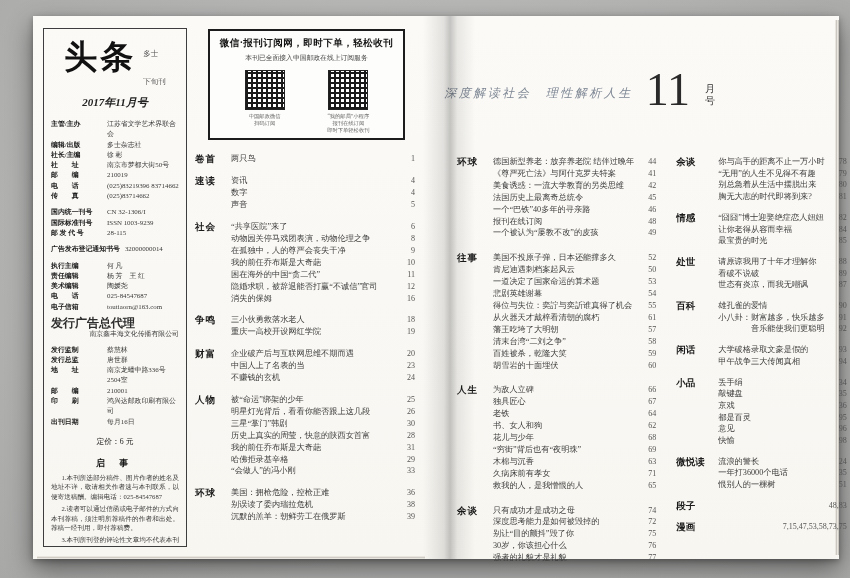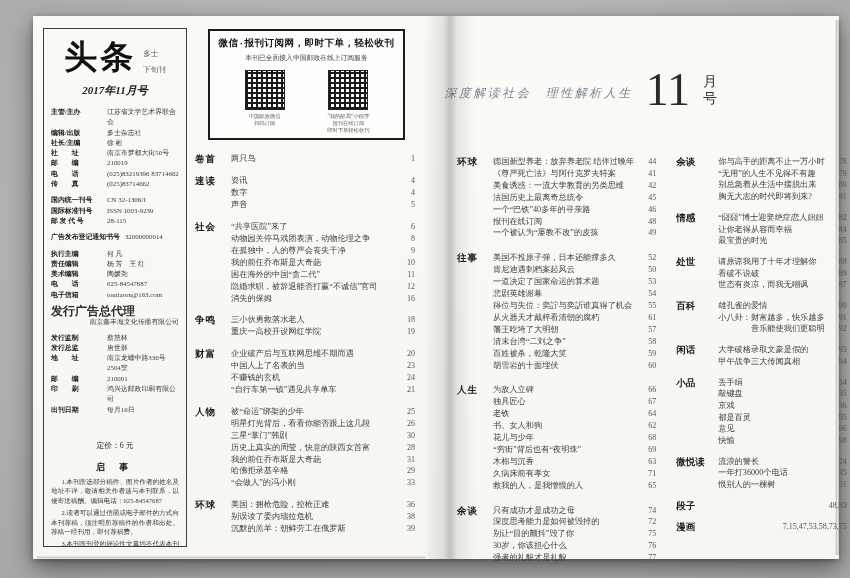"微信·报刊订阅网，即时下单，轻松收刊" .qr-title { font-family: Liberation Mono, monospace -> none }
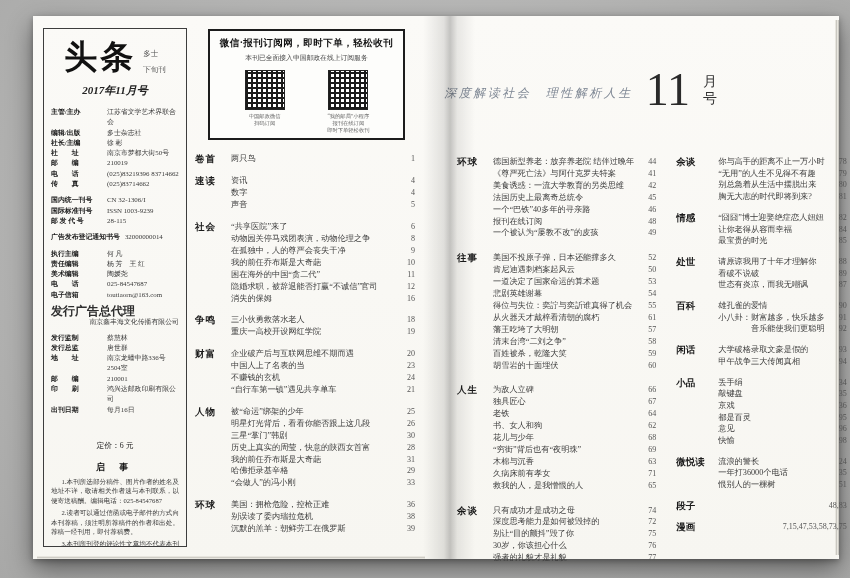"多士" .edition { gap: 6px -> 18px }
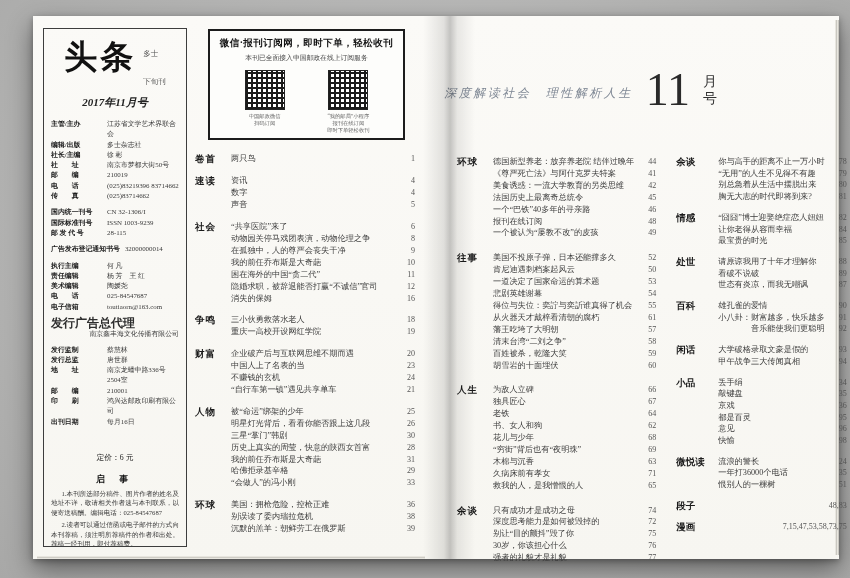"月号" .issue-suffix { font-size: 14px -> 10px; line-height: 17px -> 12px; text-align: none -> right }
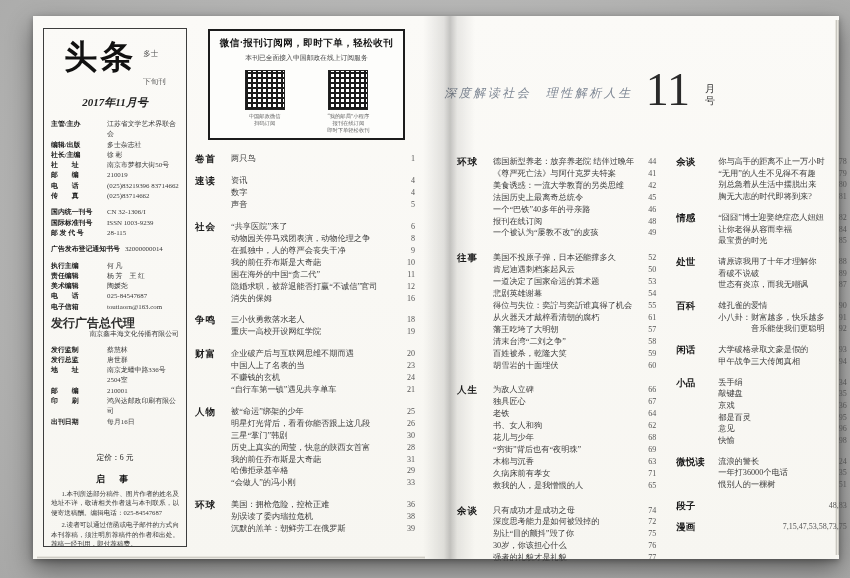"“自行车第一镇”遇见共享单车" div.toc-row { html: <div> <span>“自行车第一镇”遇见共享单车</span> <span>21</span> </div> -> none }
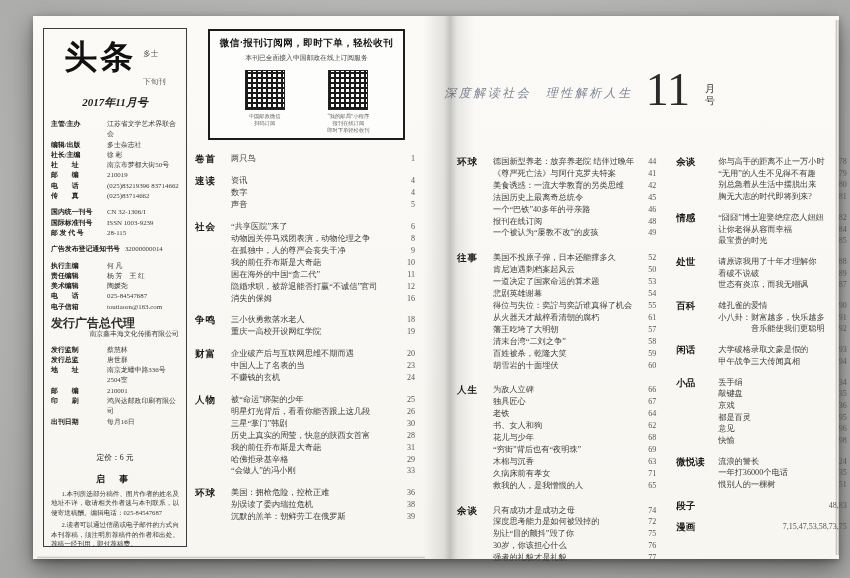"定价：6 元" .price { margin-top: 25px -> 9px }
